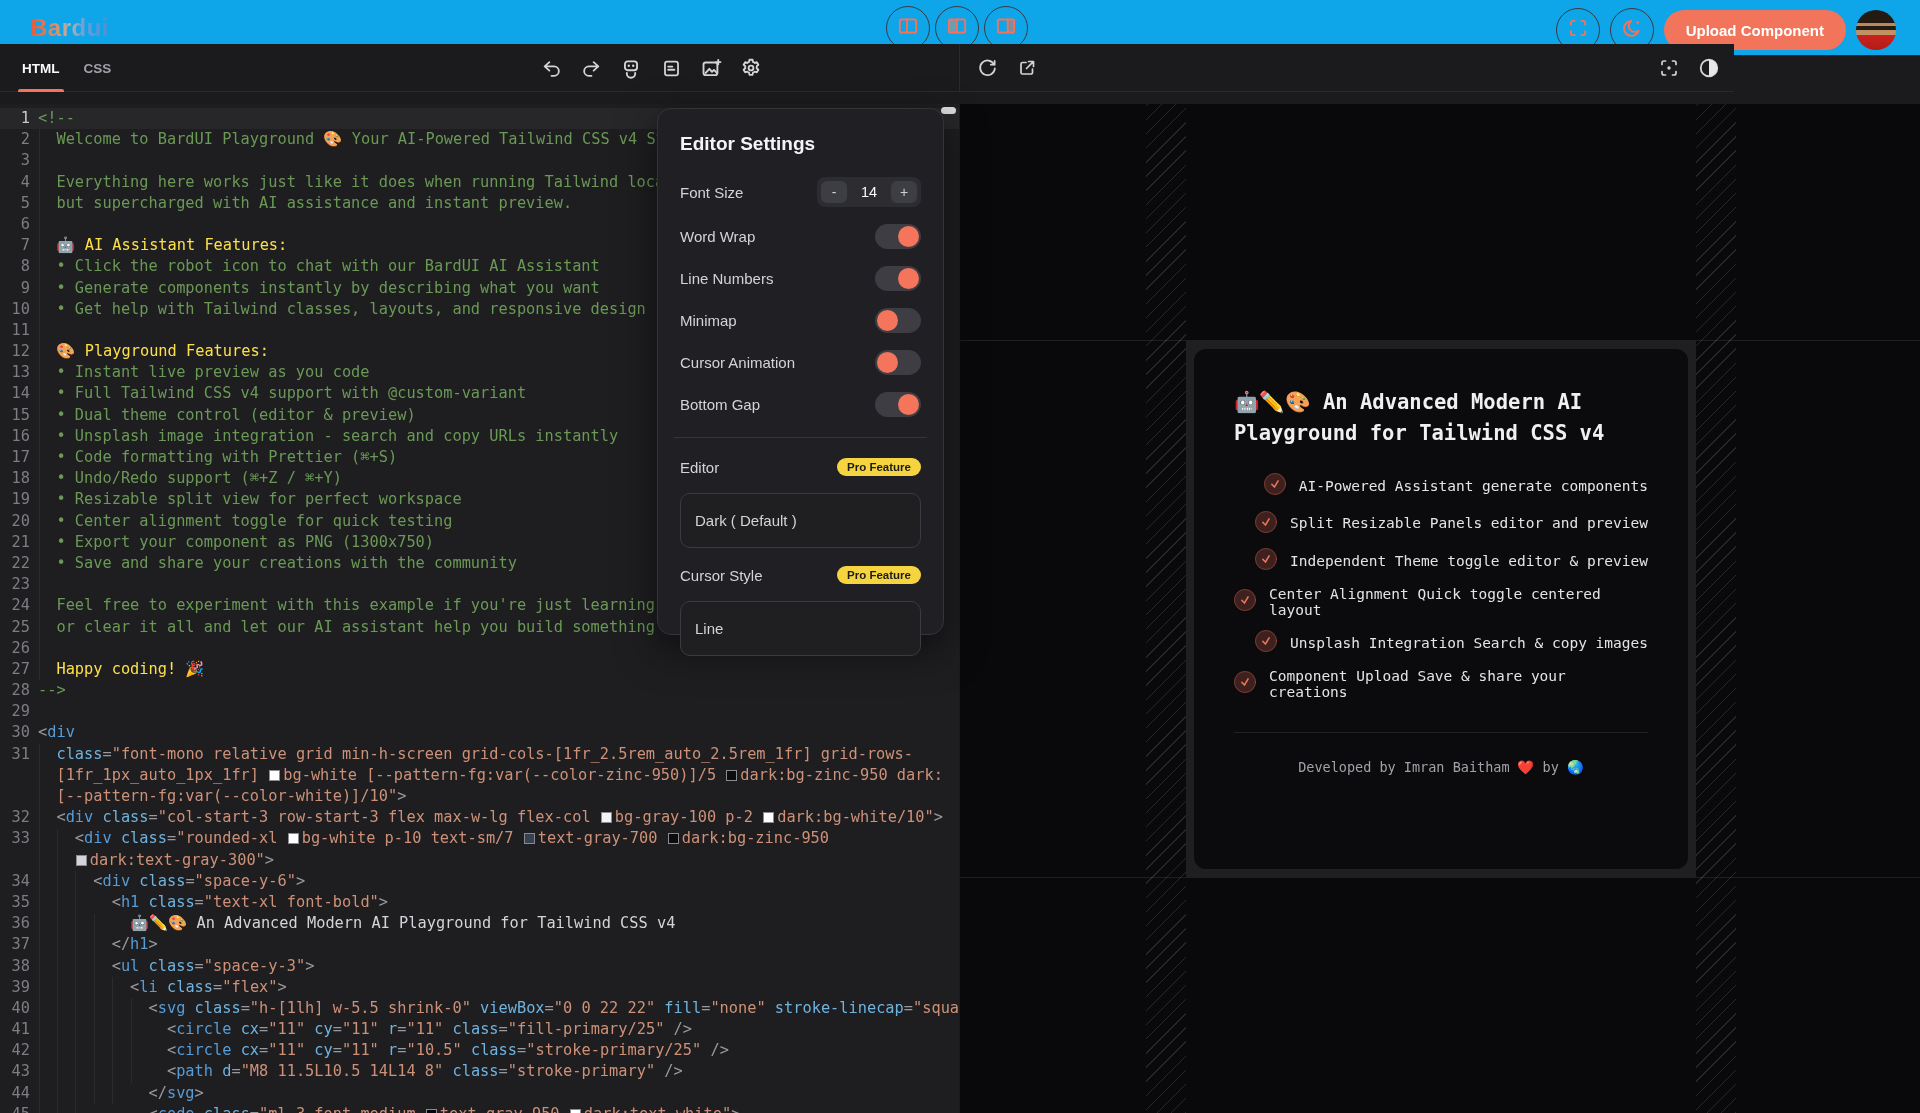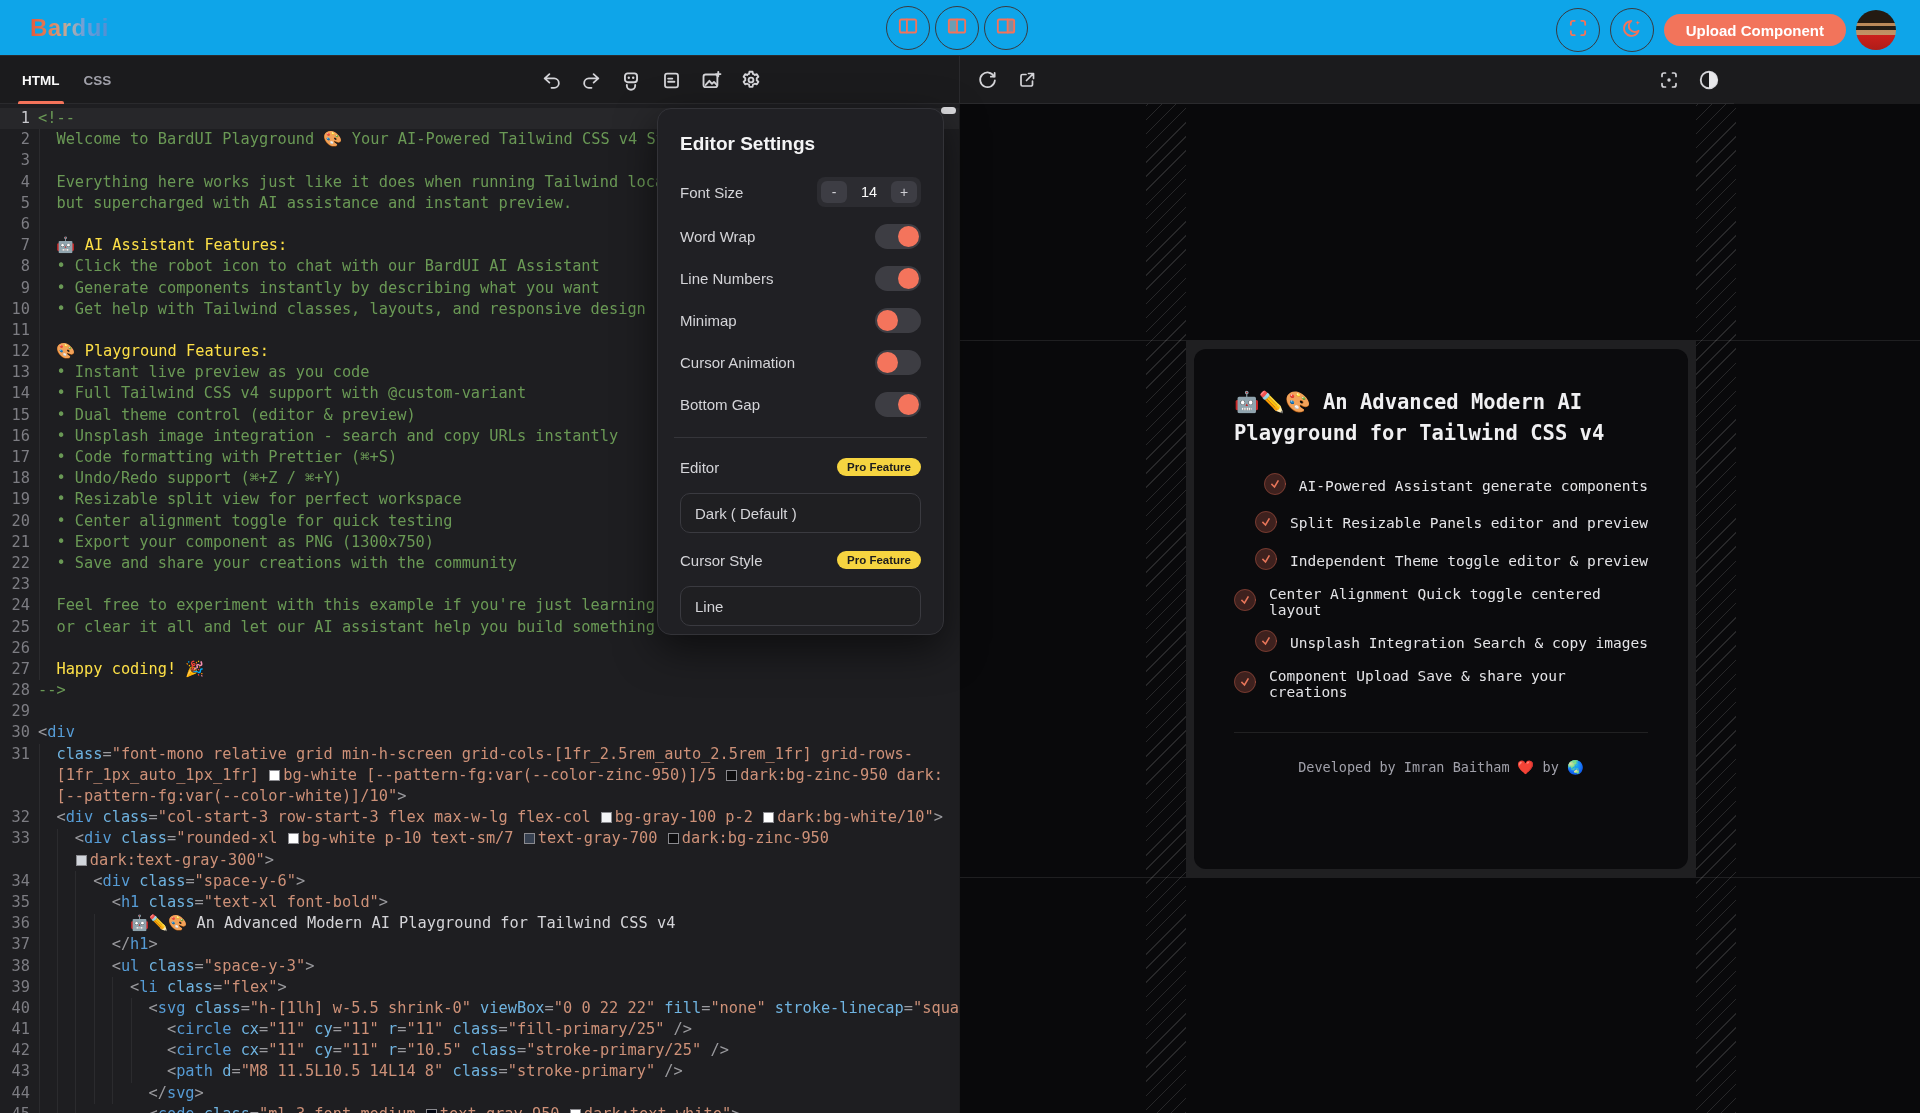"Upload Component" .upload-btn { height: 32px -> 40px }
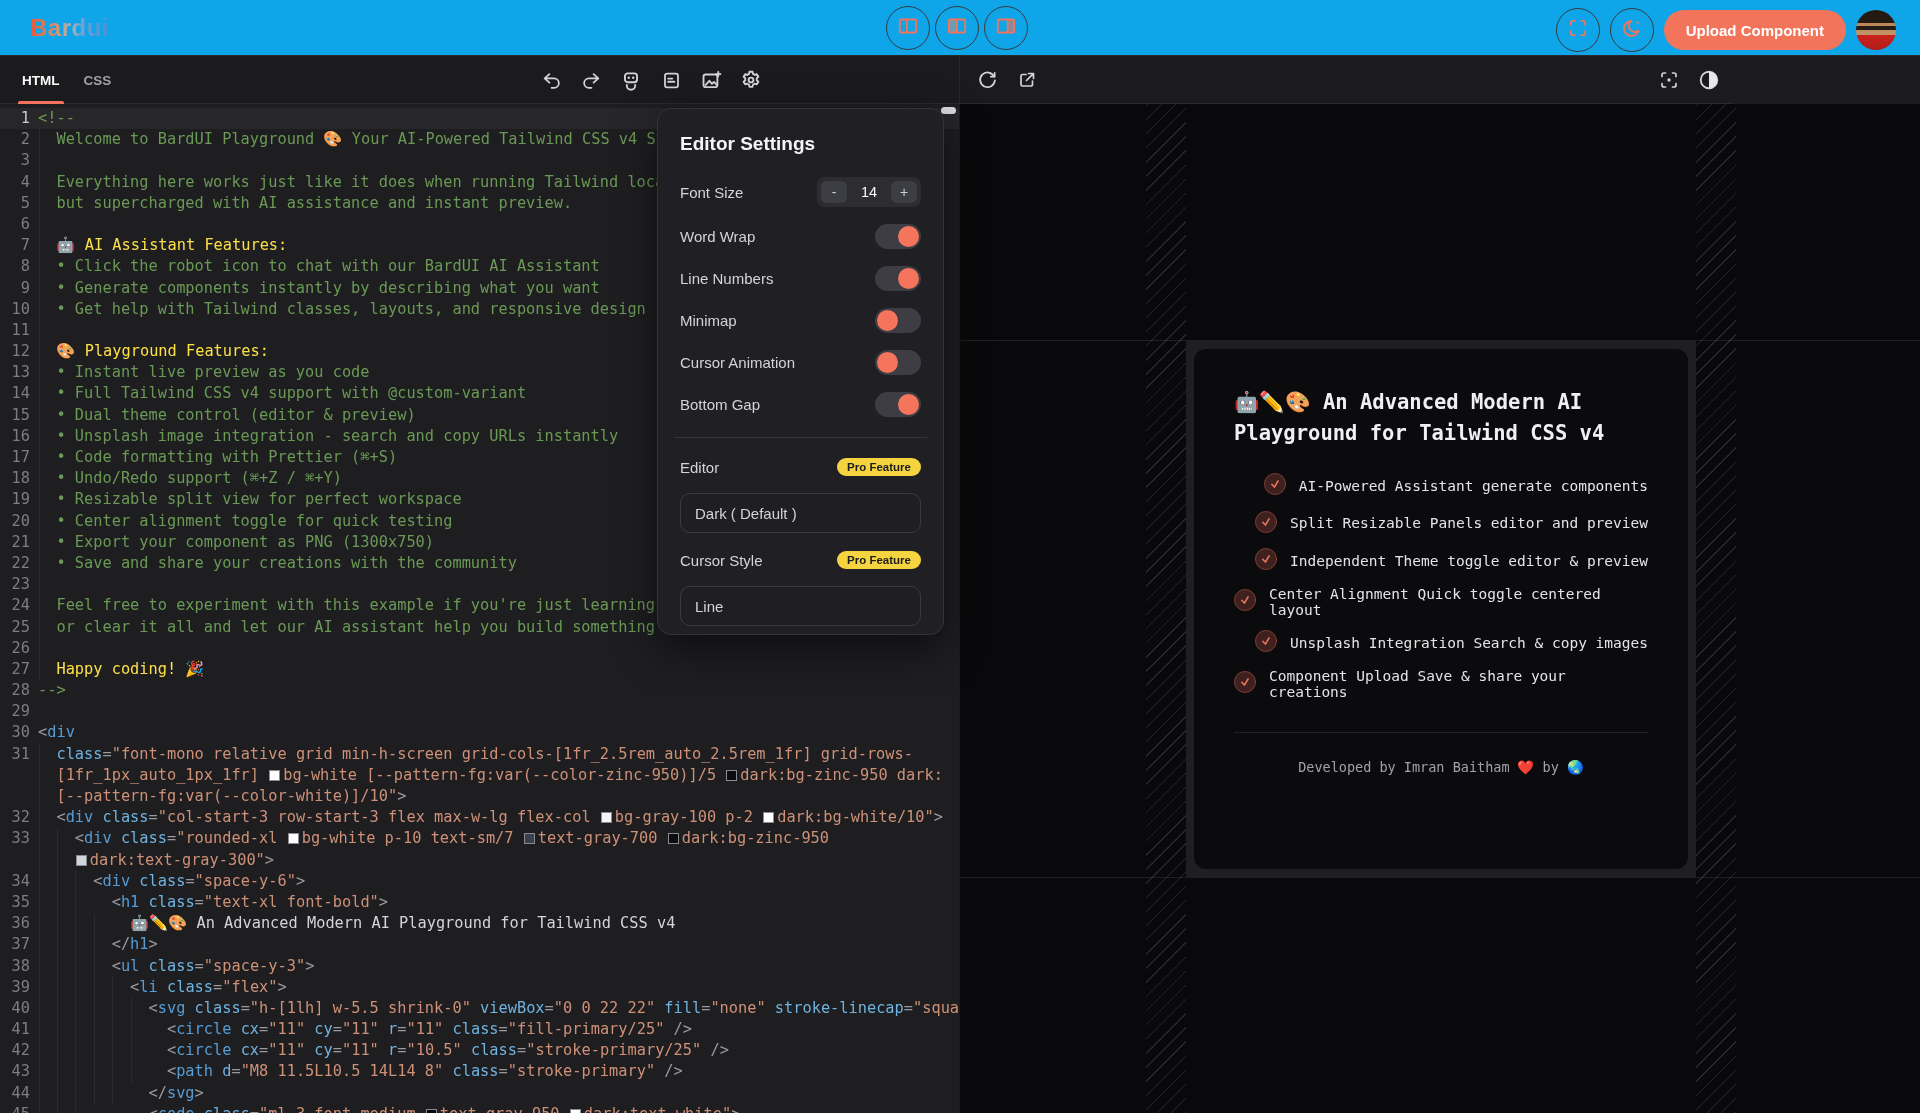"HTML" .toolbar { top: 56px -> 44px }
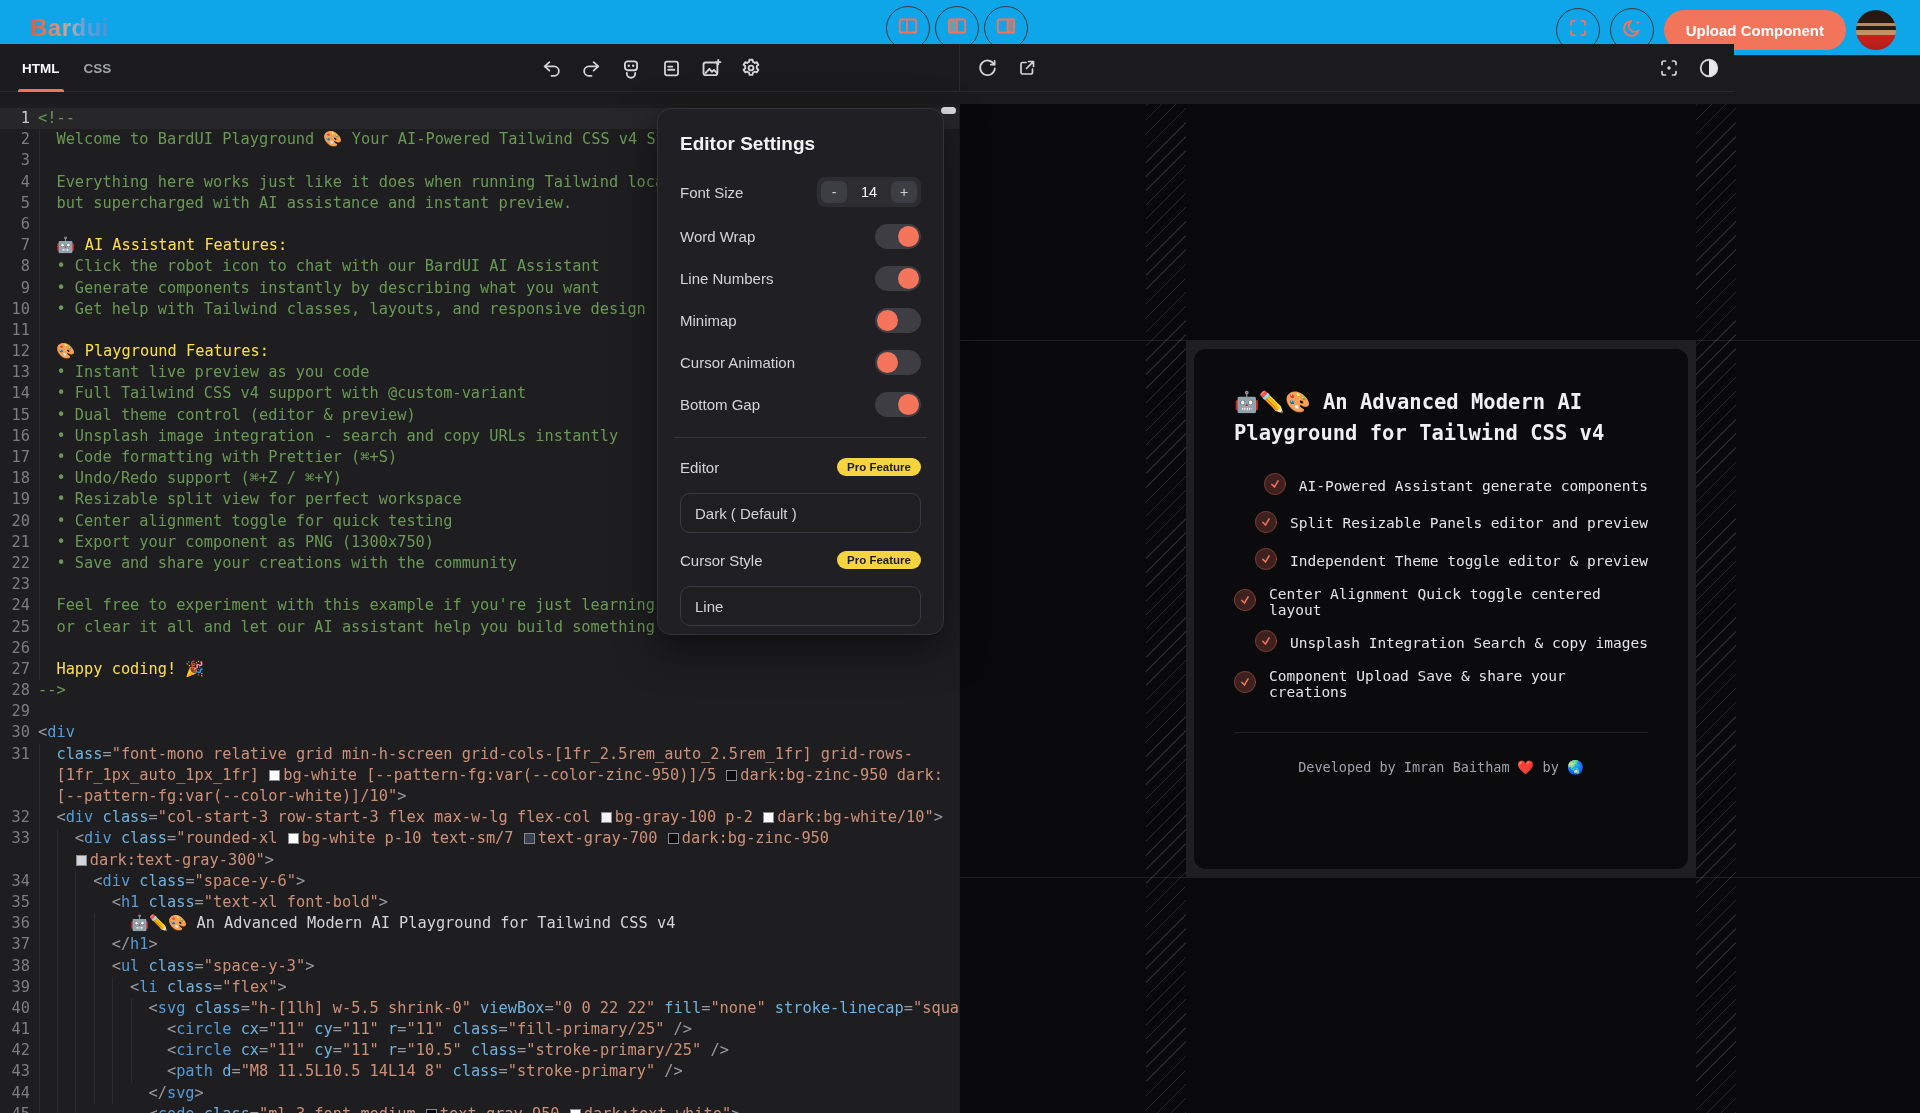"Dark ( Default )" .select { height: 40px -> 55px }
